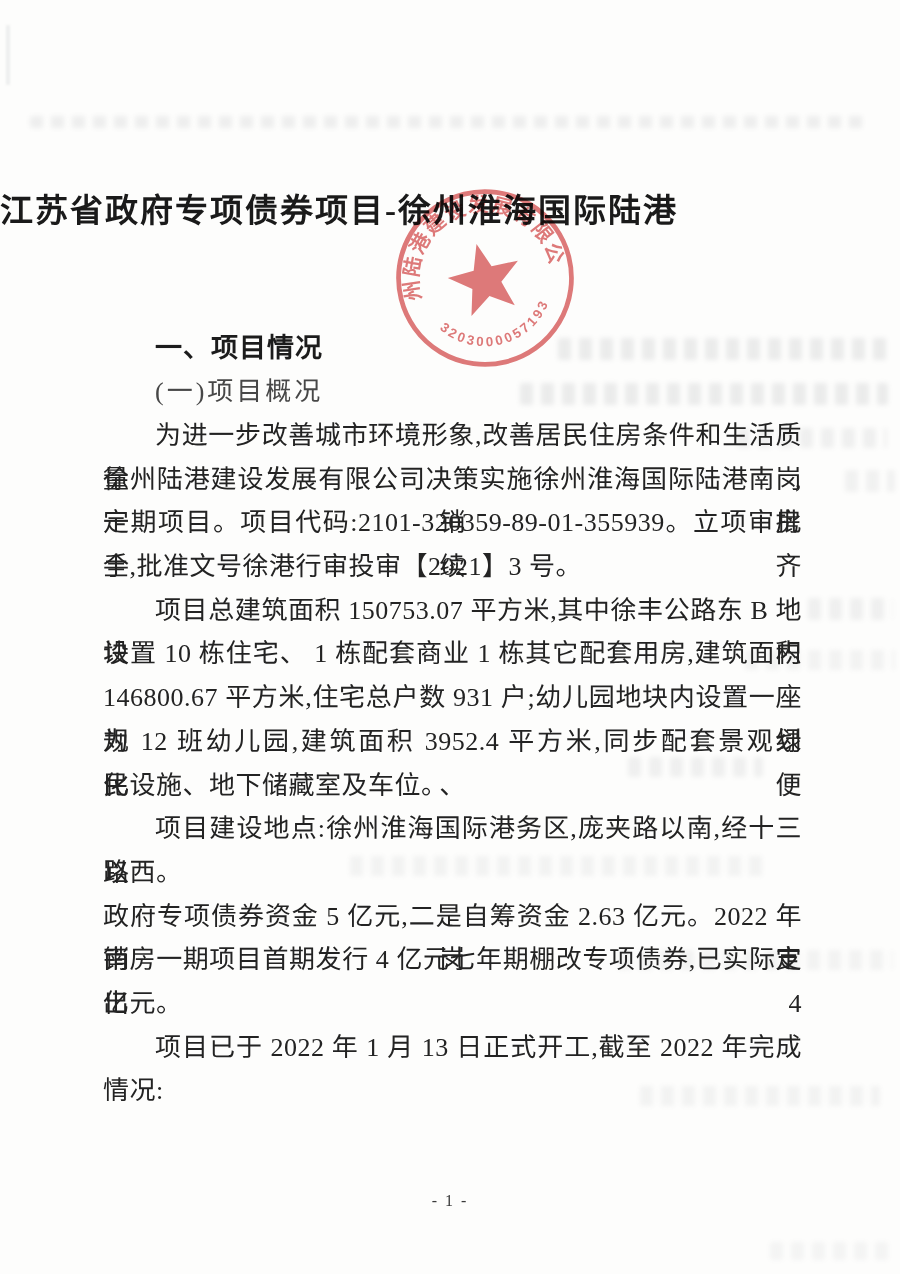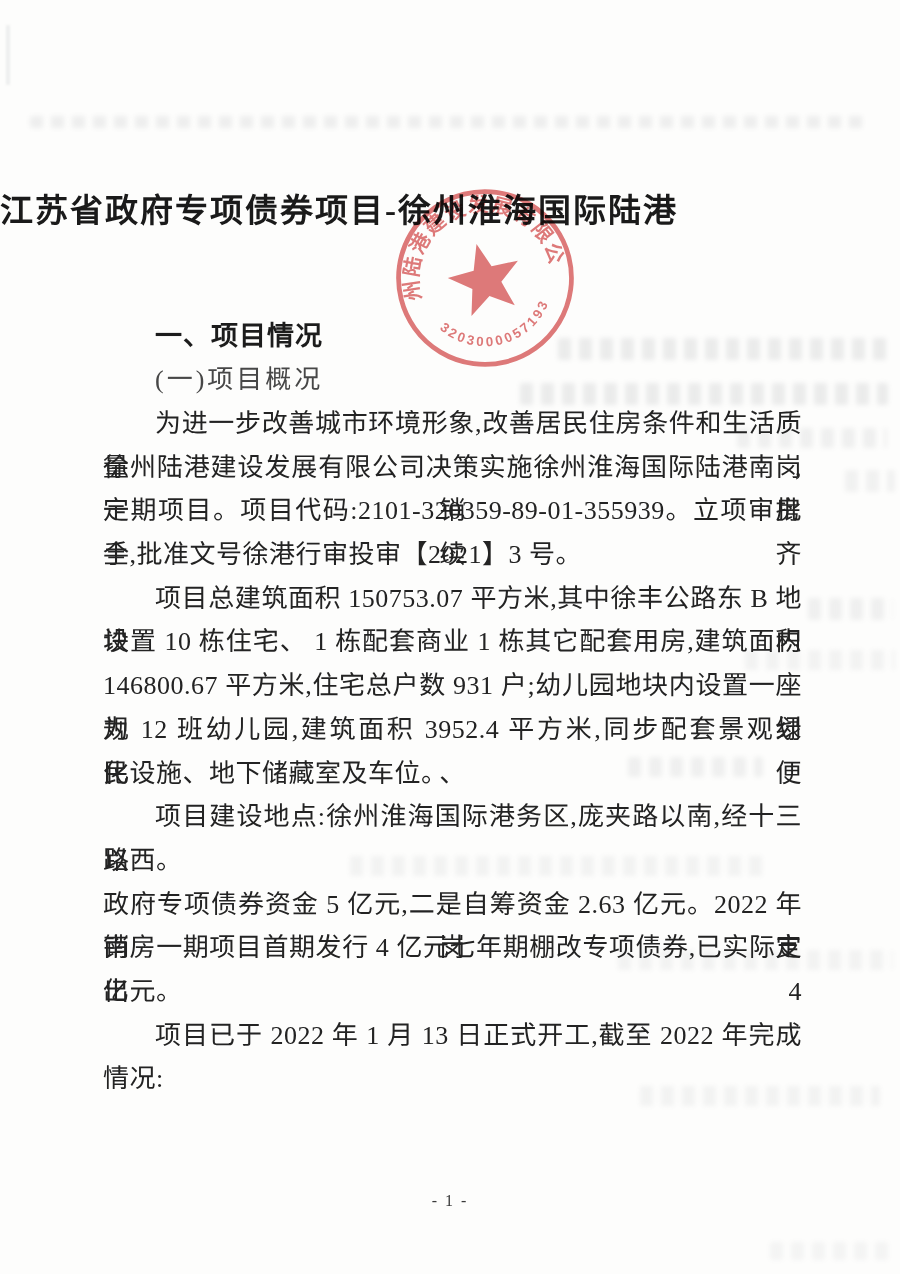"一、项目情况" .content { top: 314px -> 326px }
